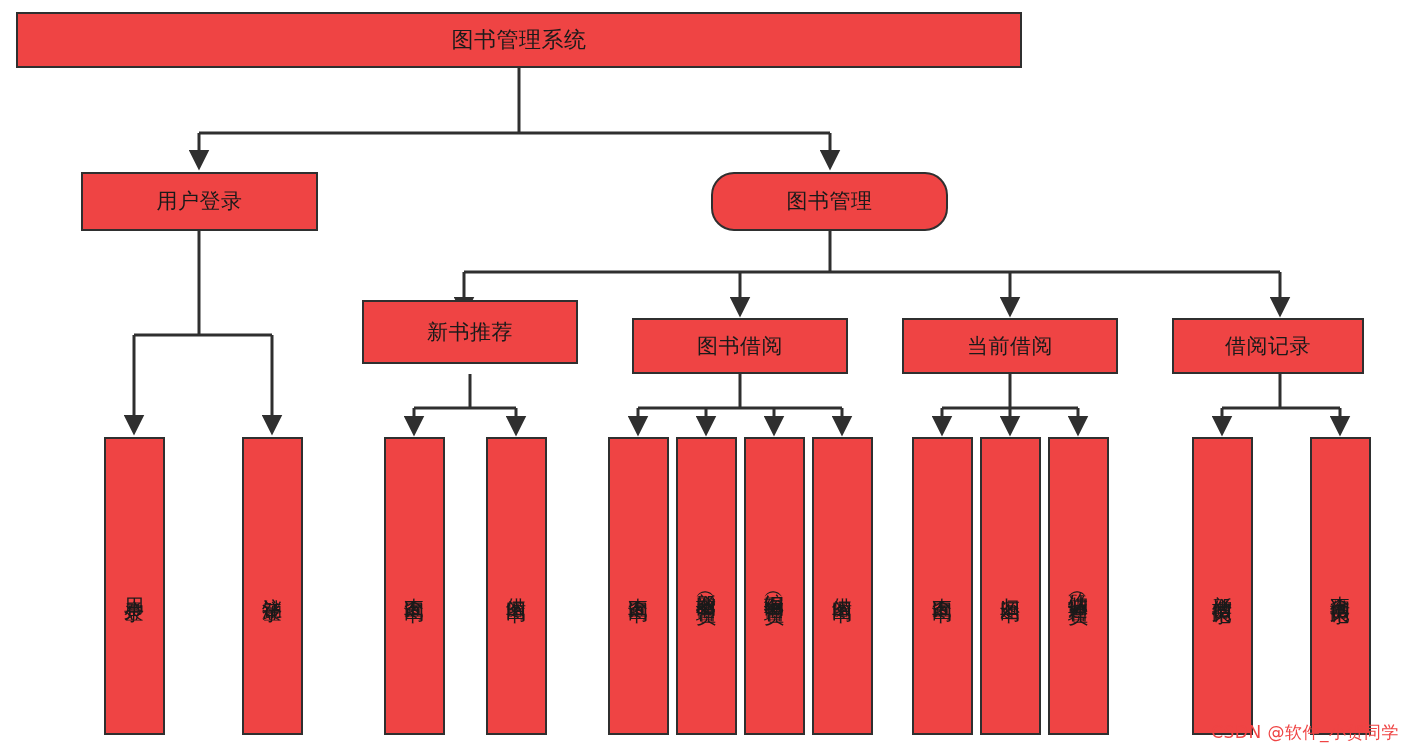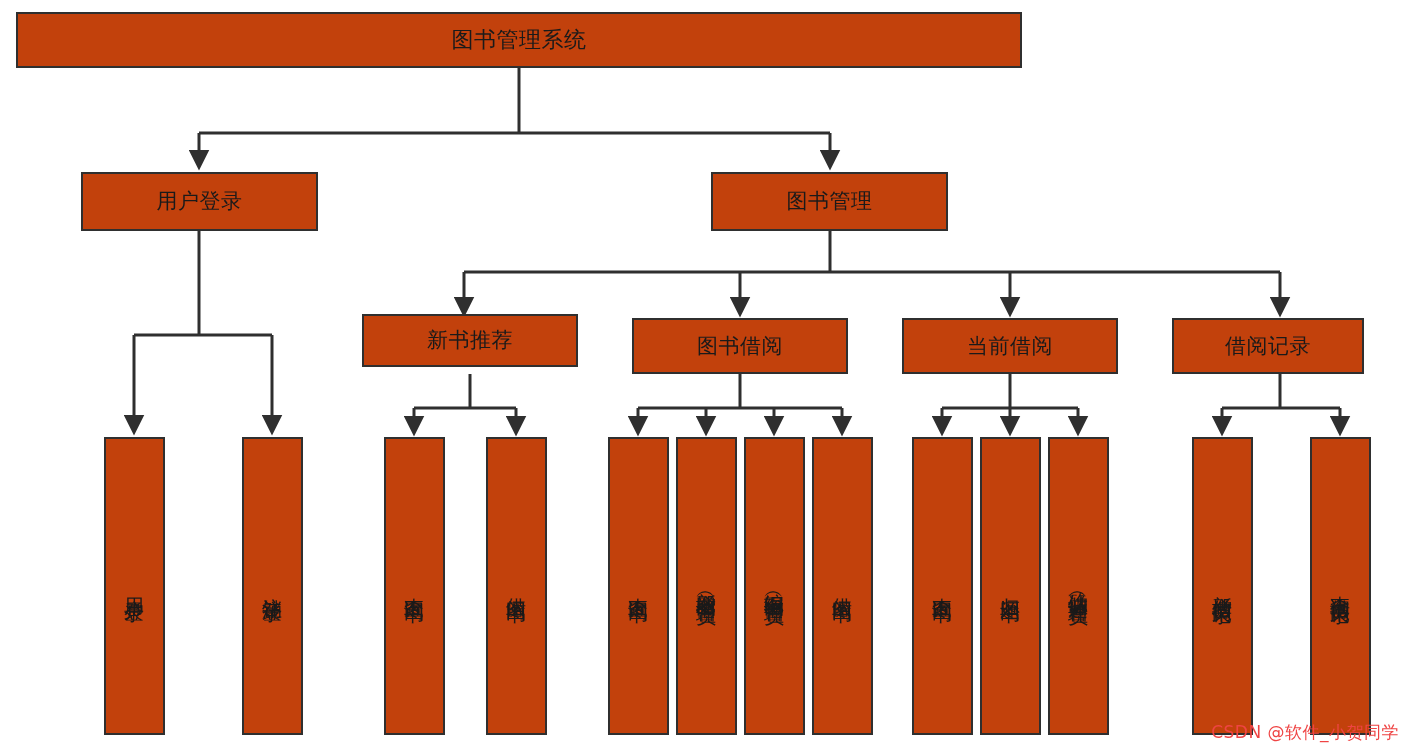"图书管理系统" .node { background: #c2410c -> #ef4444 }
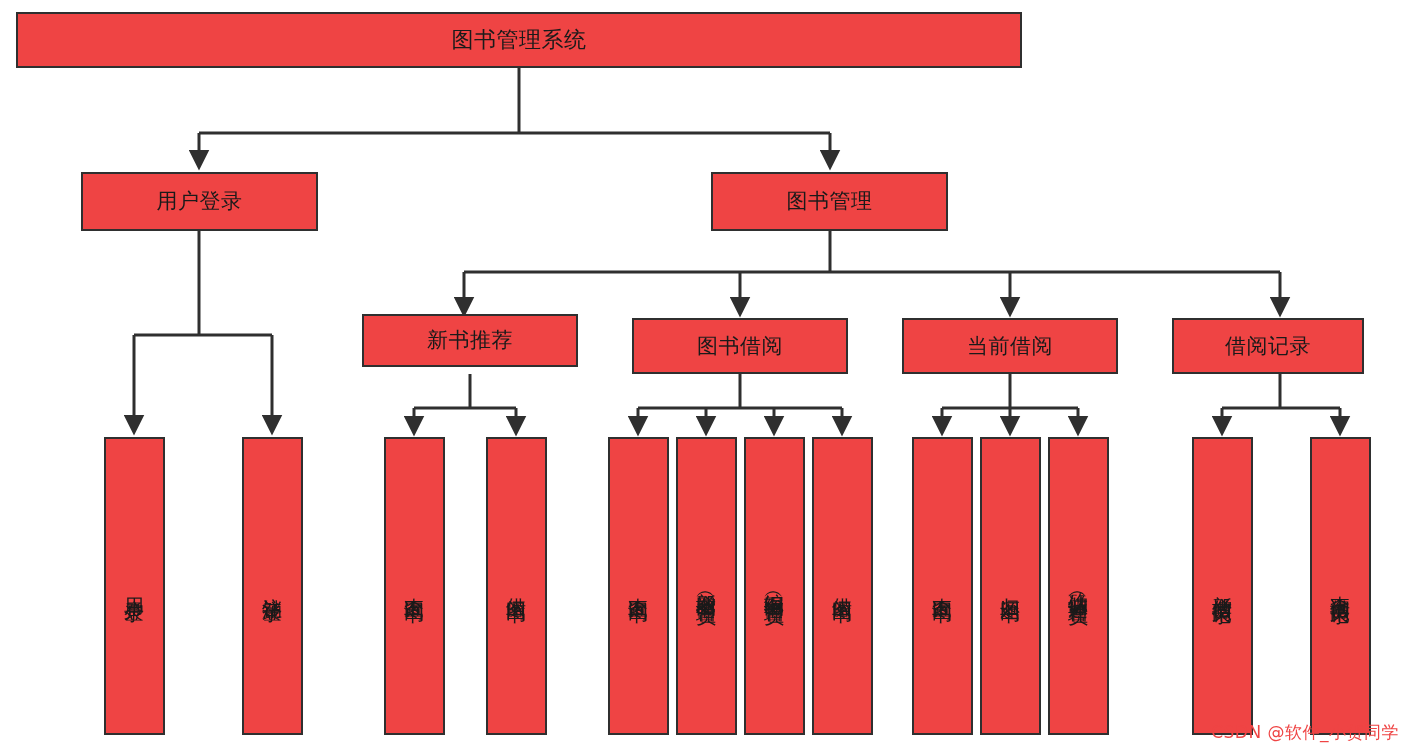"图书管理" div.node { border-radius: none -> 23px }
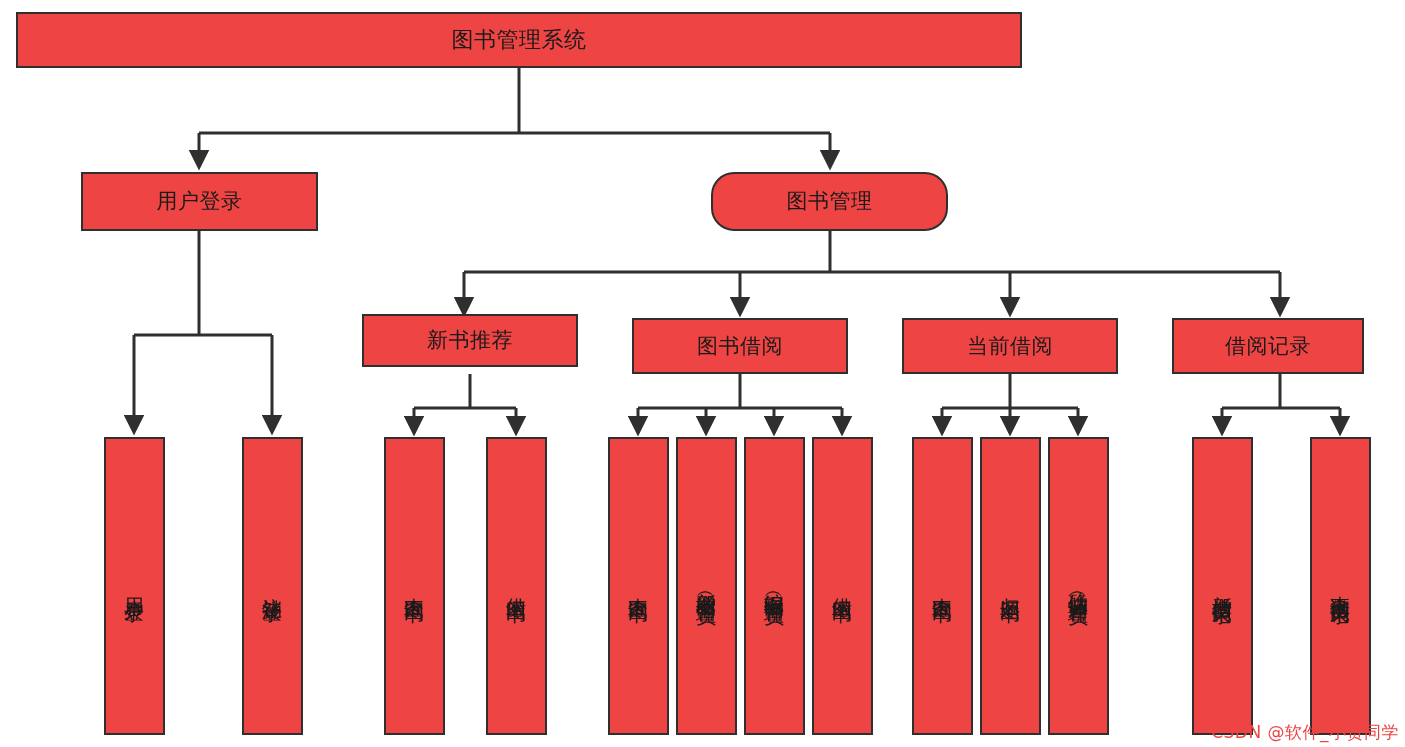"新书推荐" div.node { height: 53px -> 64px; top: 314px -> 300px }
